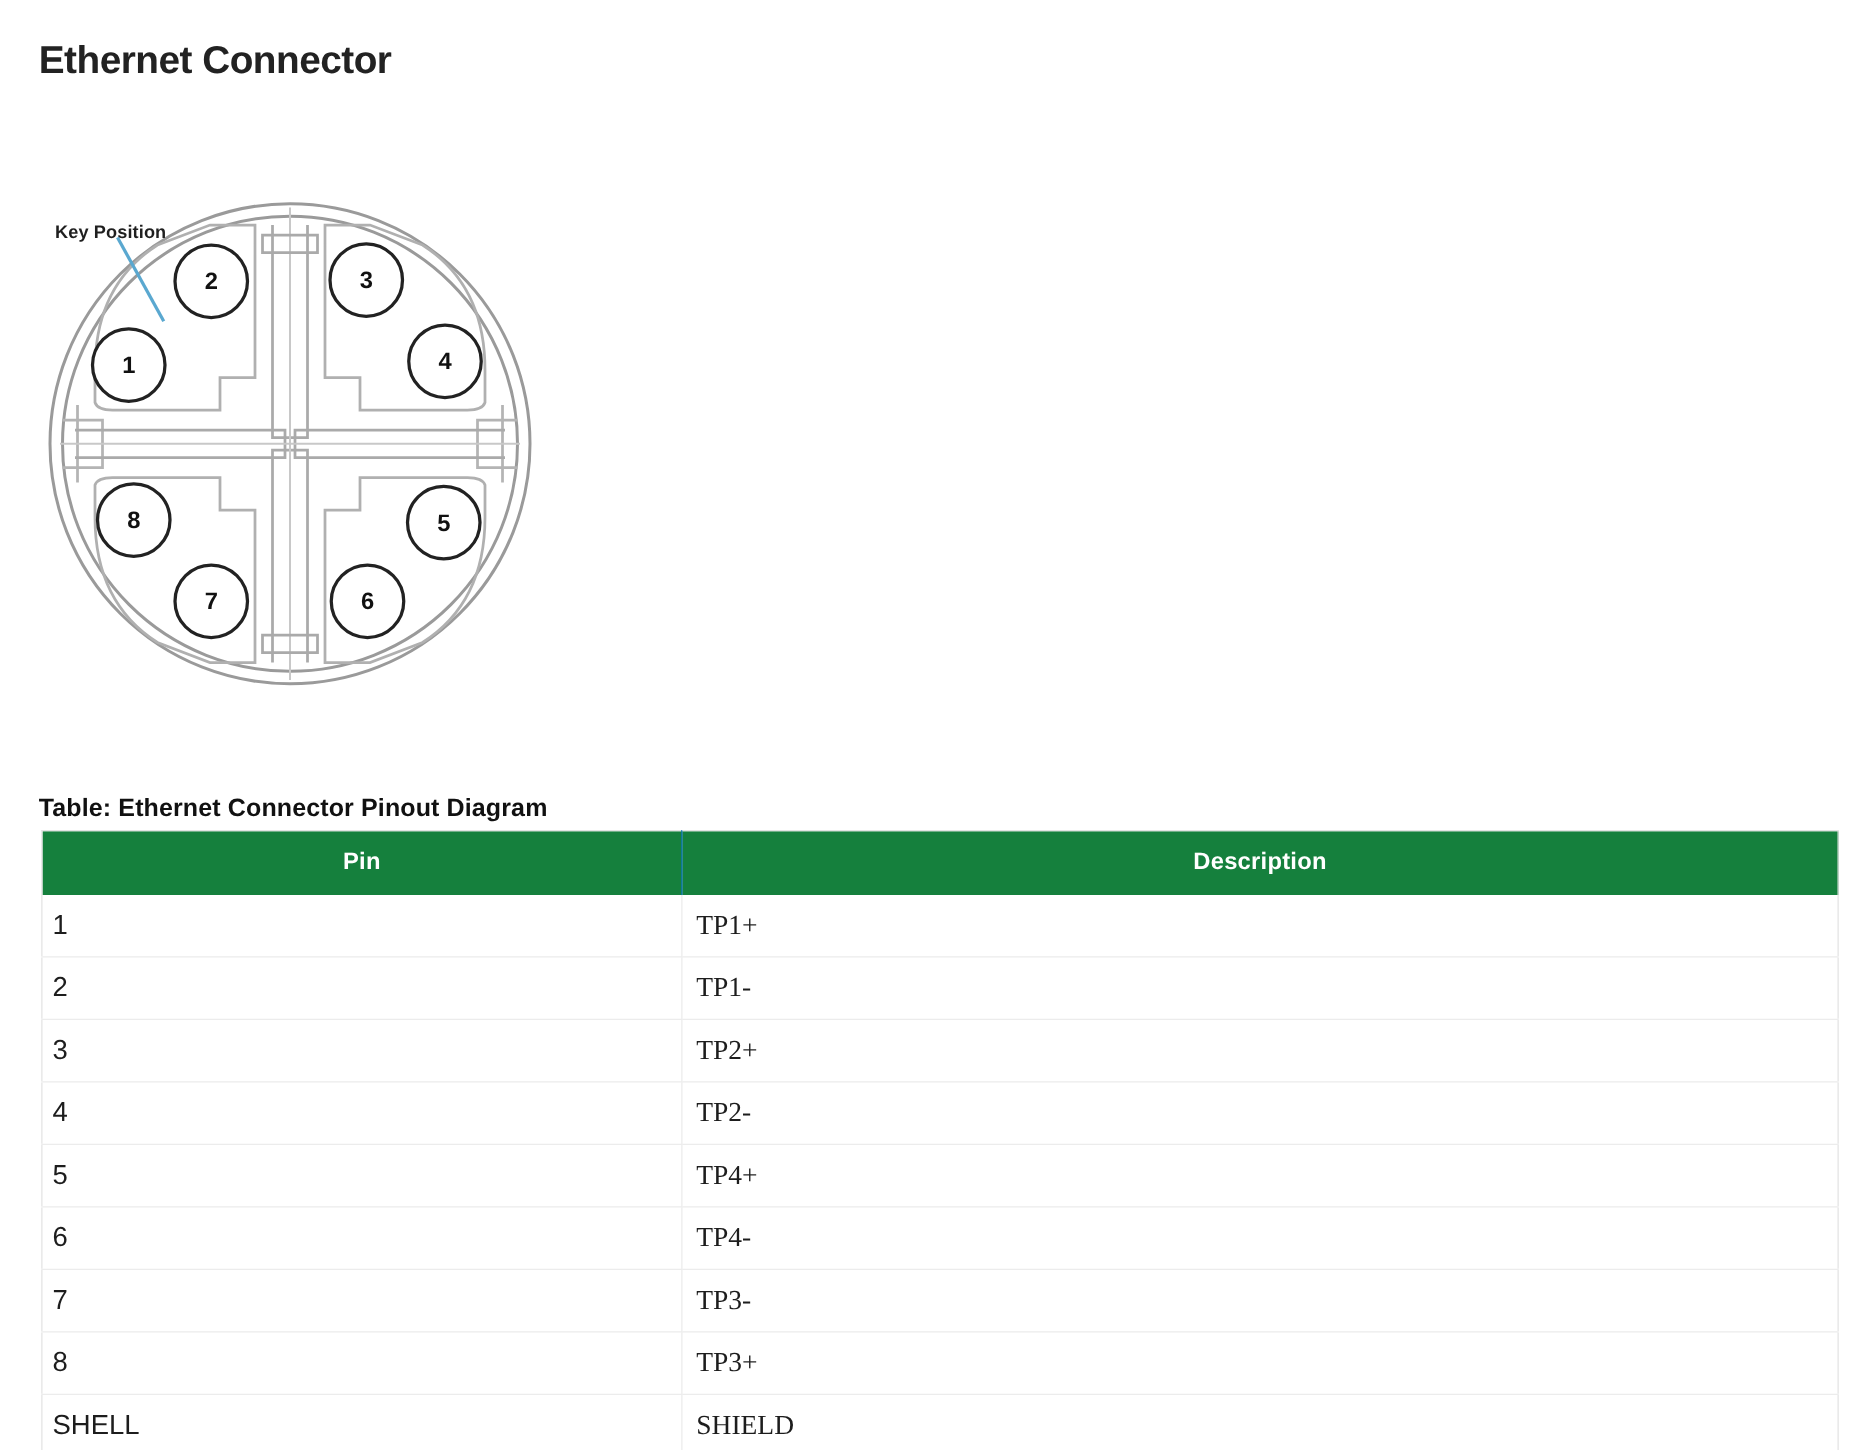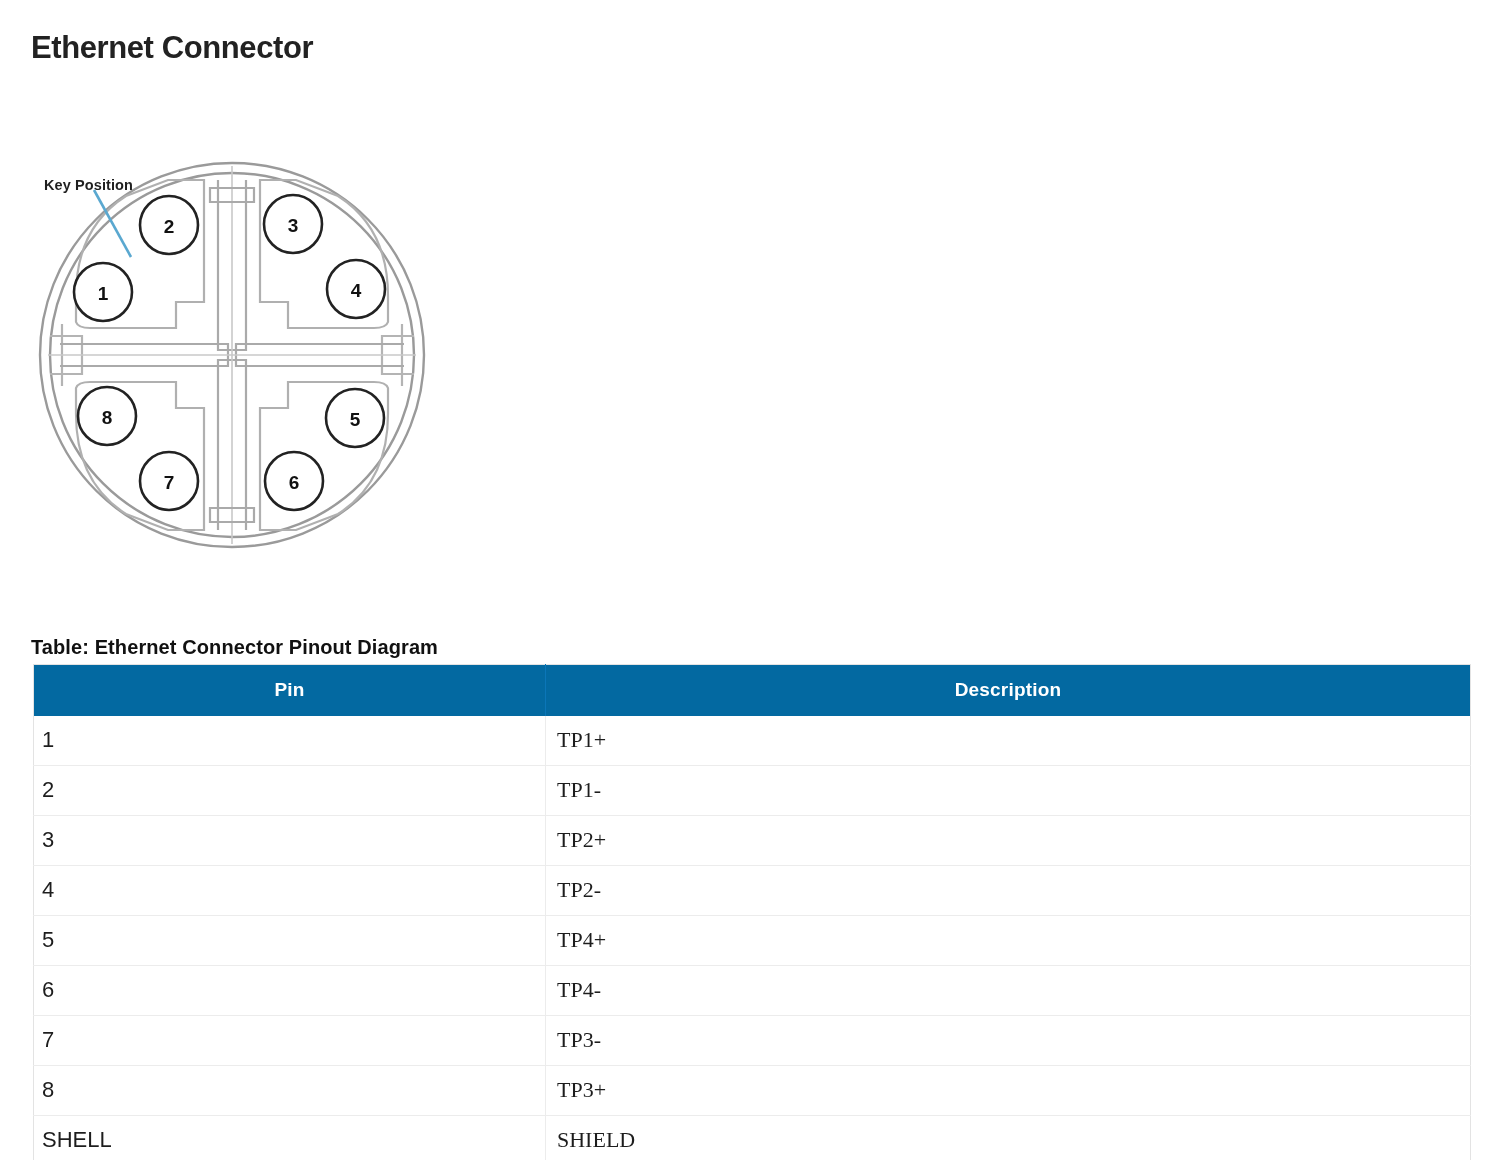"Pin" table.pinout thead th { background: #0369a1 -> #15803d }
